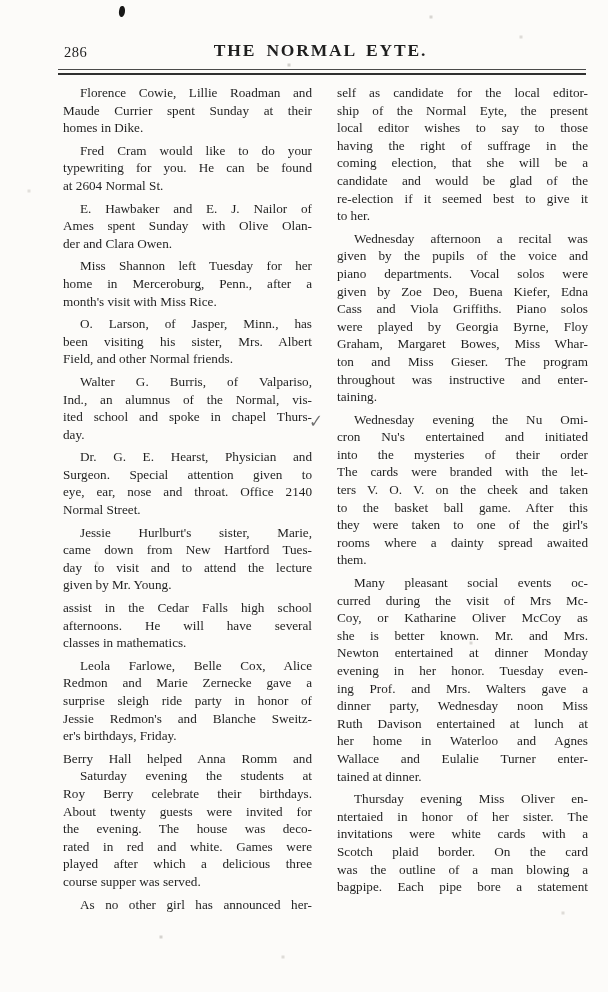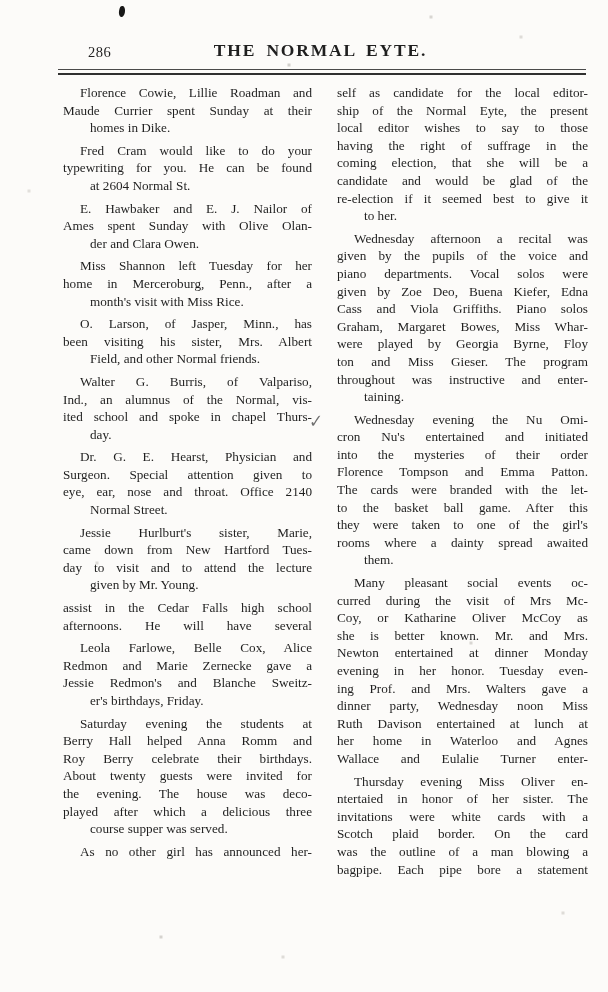"286" .page-number { margin-left: 24px -> none }
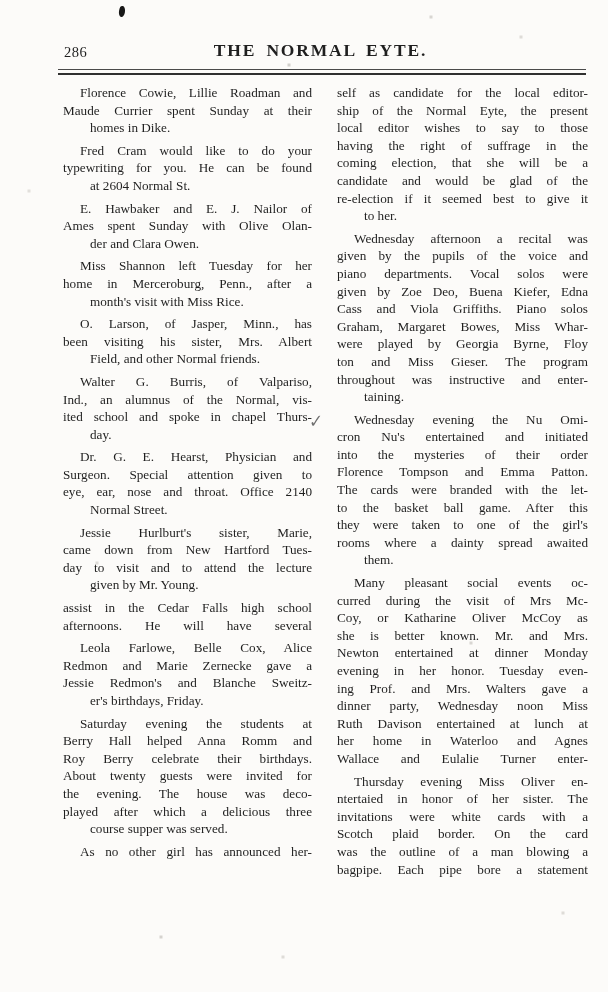"homes in Dike." .line.last { margin-left: 27px -> none }
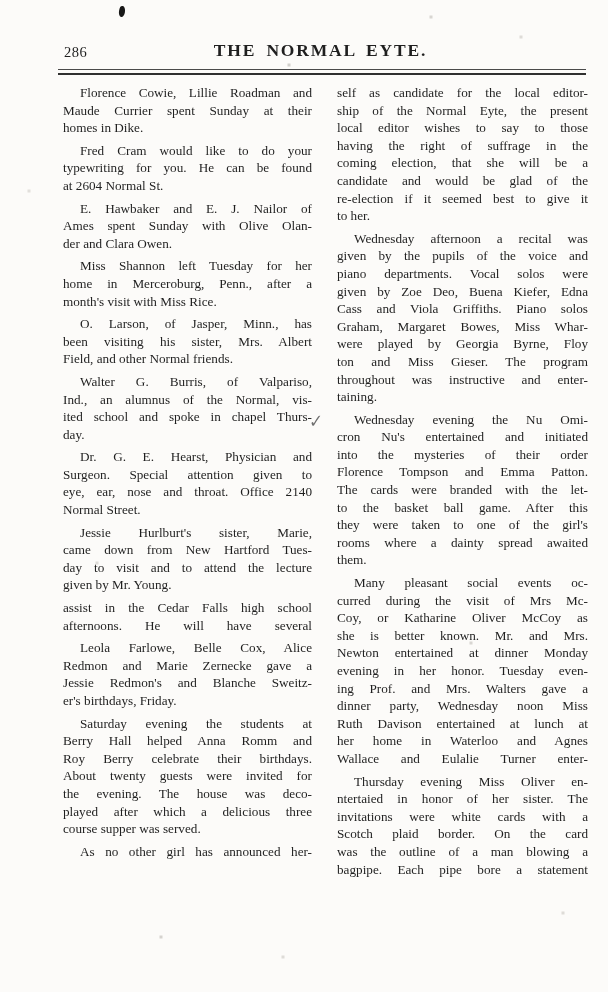"Graham, Margaret Bowes, Miss Whar-" span.line { order: before "were played by Georgia Byrne," -> after "were played by Georgia Byrne," }
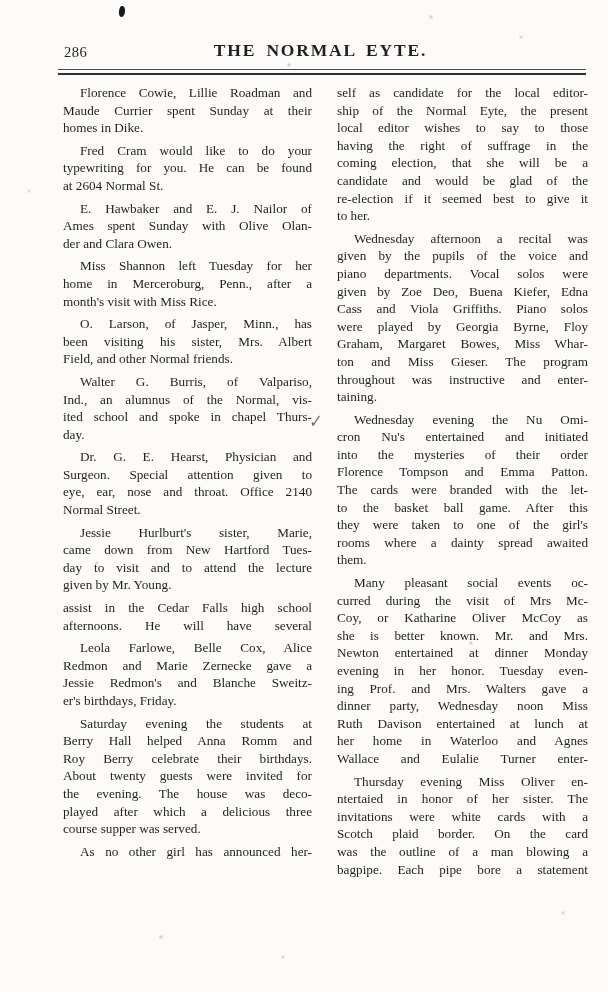"Florence Tompson and Emma Patton." span.line { html: <span>Florence Tompson and Emma Patton.</span> -> none }
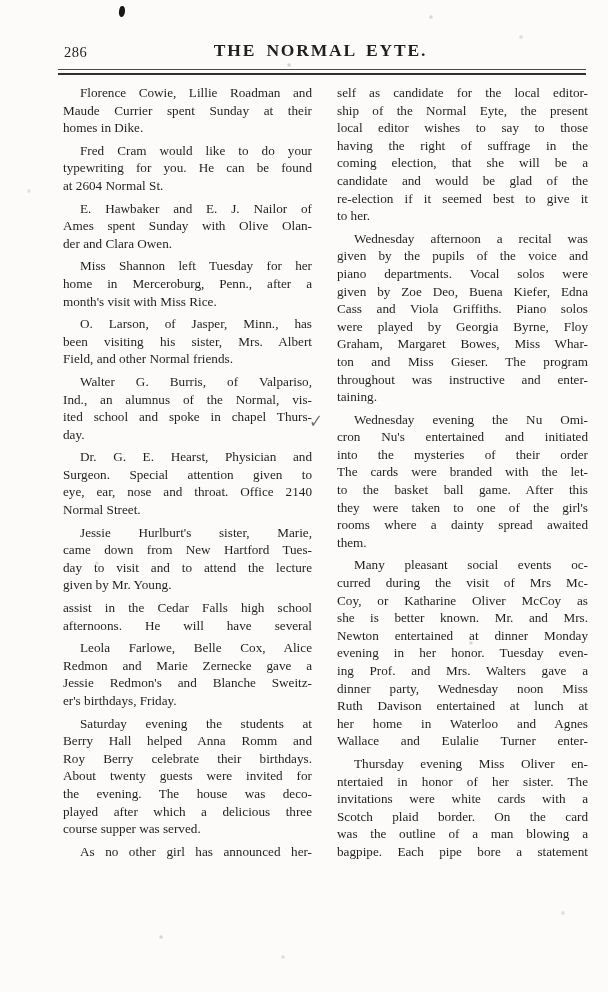"ters V. O. V. on" span.line { html: none -> <span>ters V. O. V. on the cheek and taken</span> }
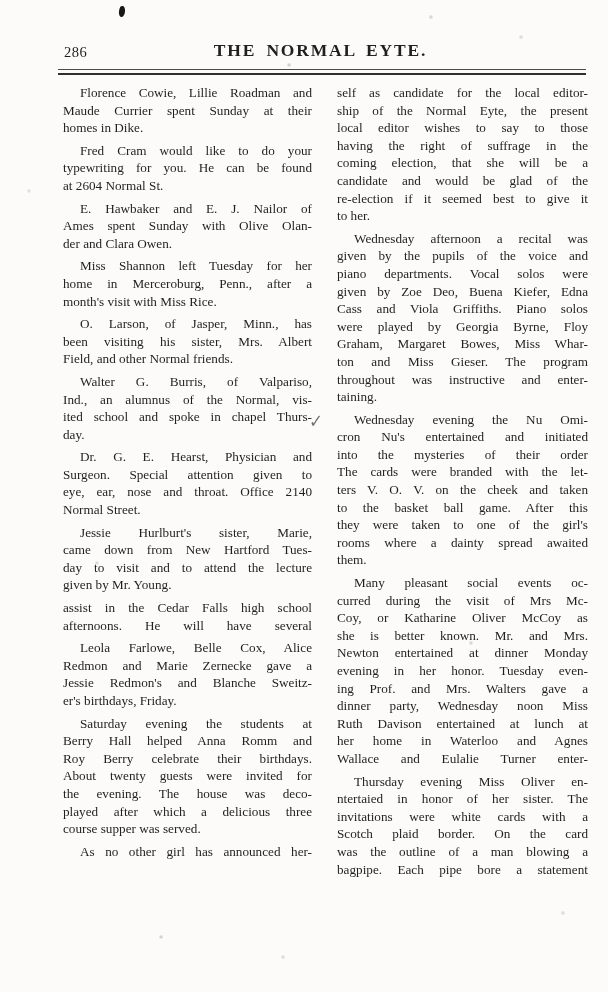"classes in mathematics." span.line { html: none -> <span>classes in mathematics.</span> }
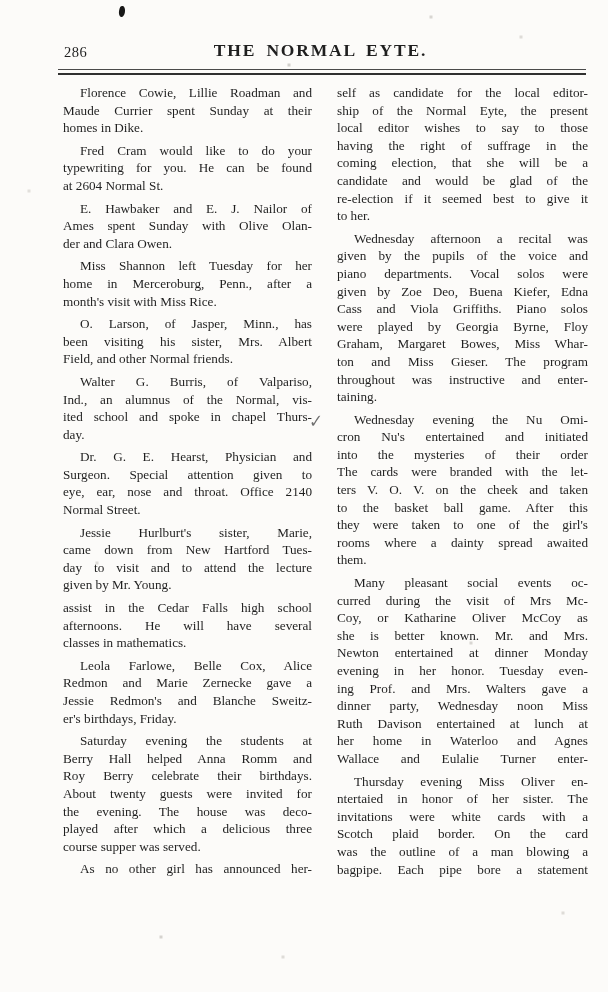"surprise sleigh ride party in" span.line { html: none -> <span>surprise sleigh ride party in honor of</span> }
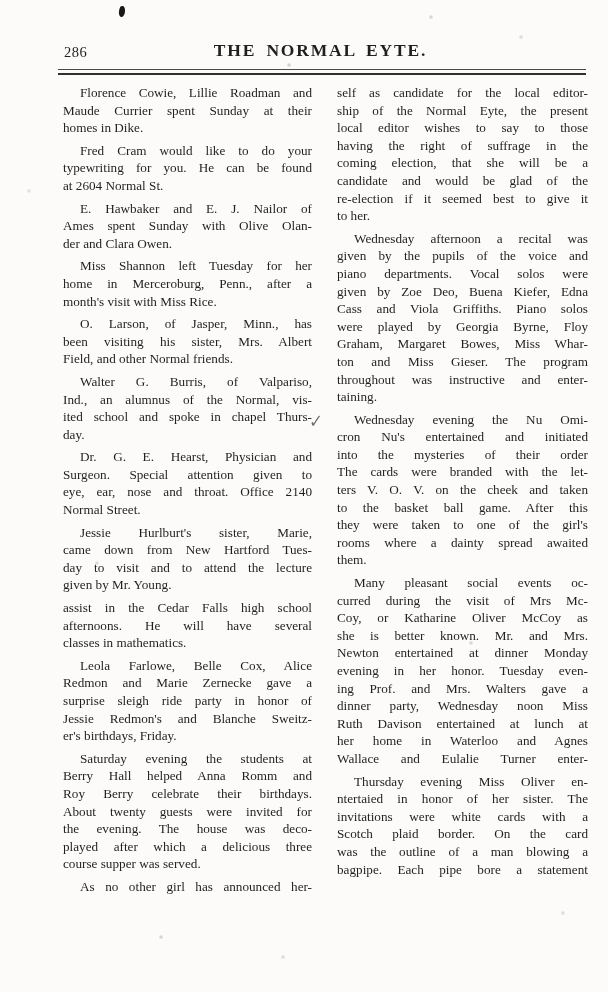"Saturday evening the students at" span.line { order: before "Berry Hall helped Anna Romm" -> after "Berry Hall helped Anna Romm" }
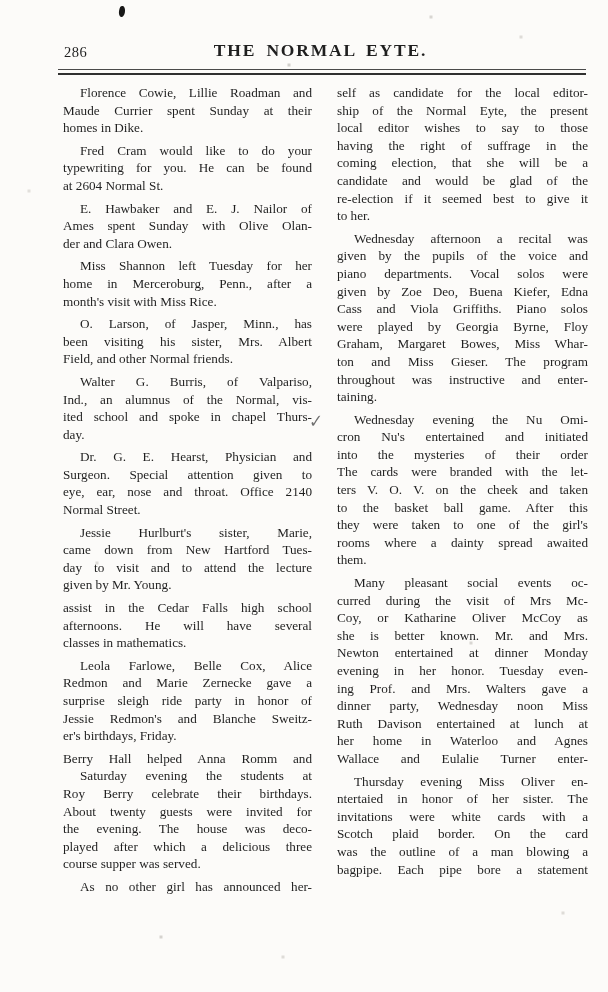"tained at dinner." span.line { html: none -> <span>tained at dinner.</span> }
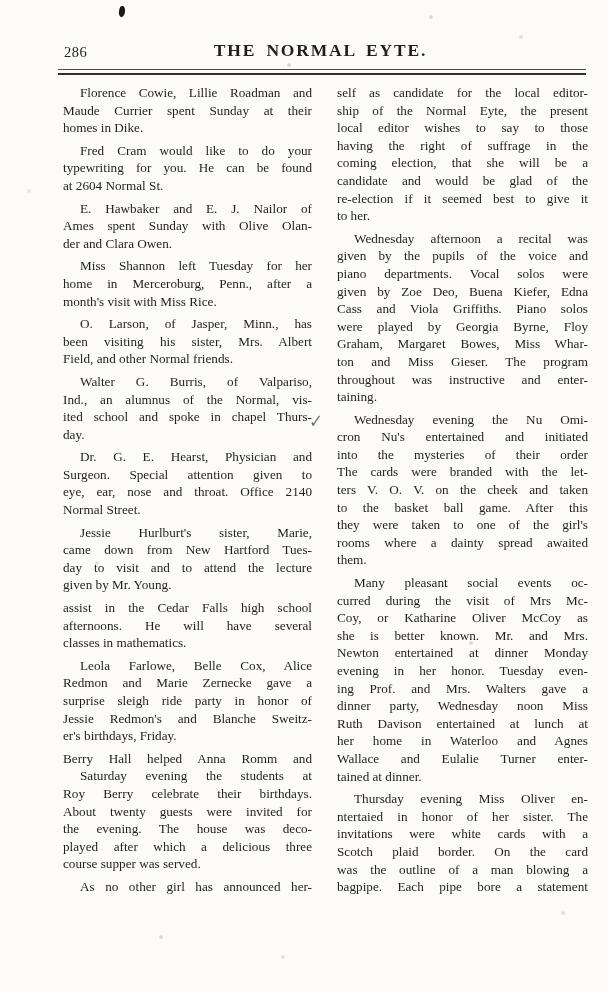"rated in red and white." span.line { html: none -> <span>rated in red and white. Games were</span> }
